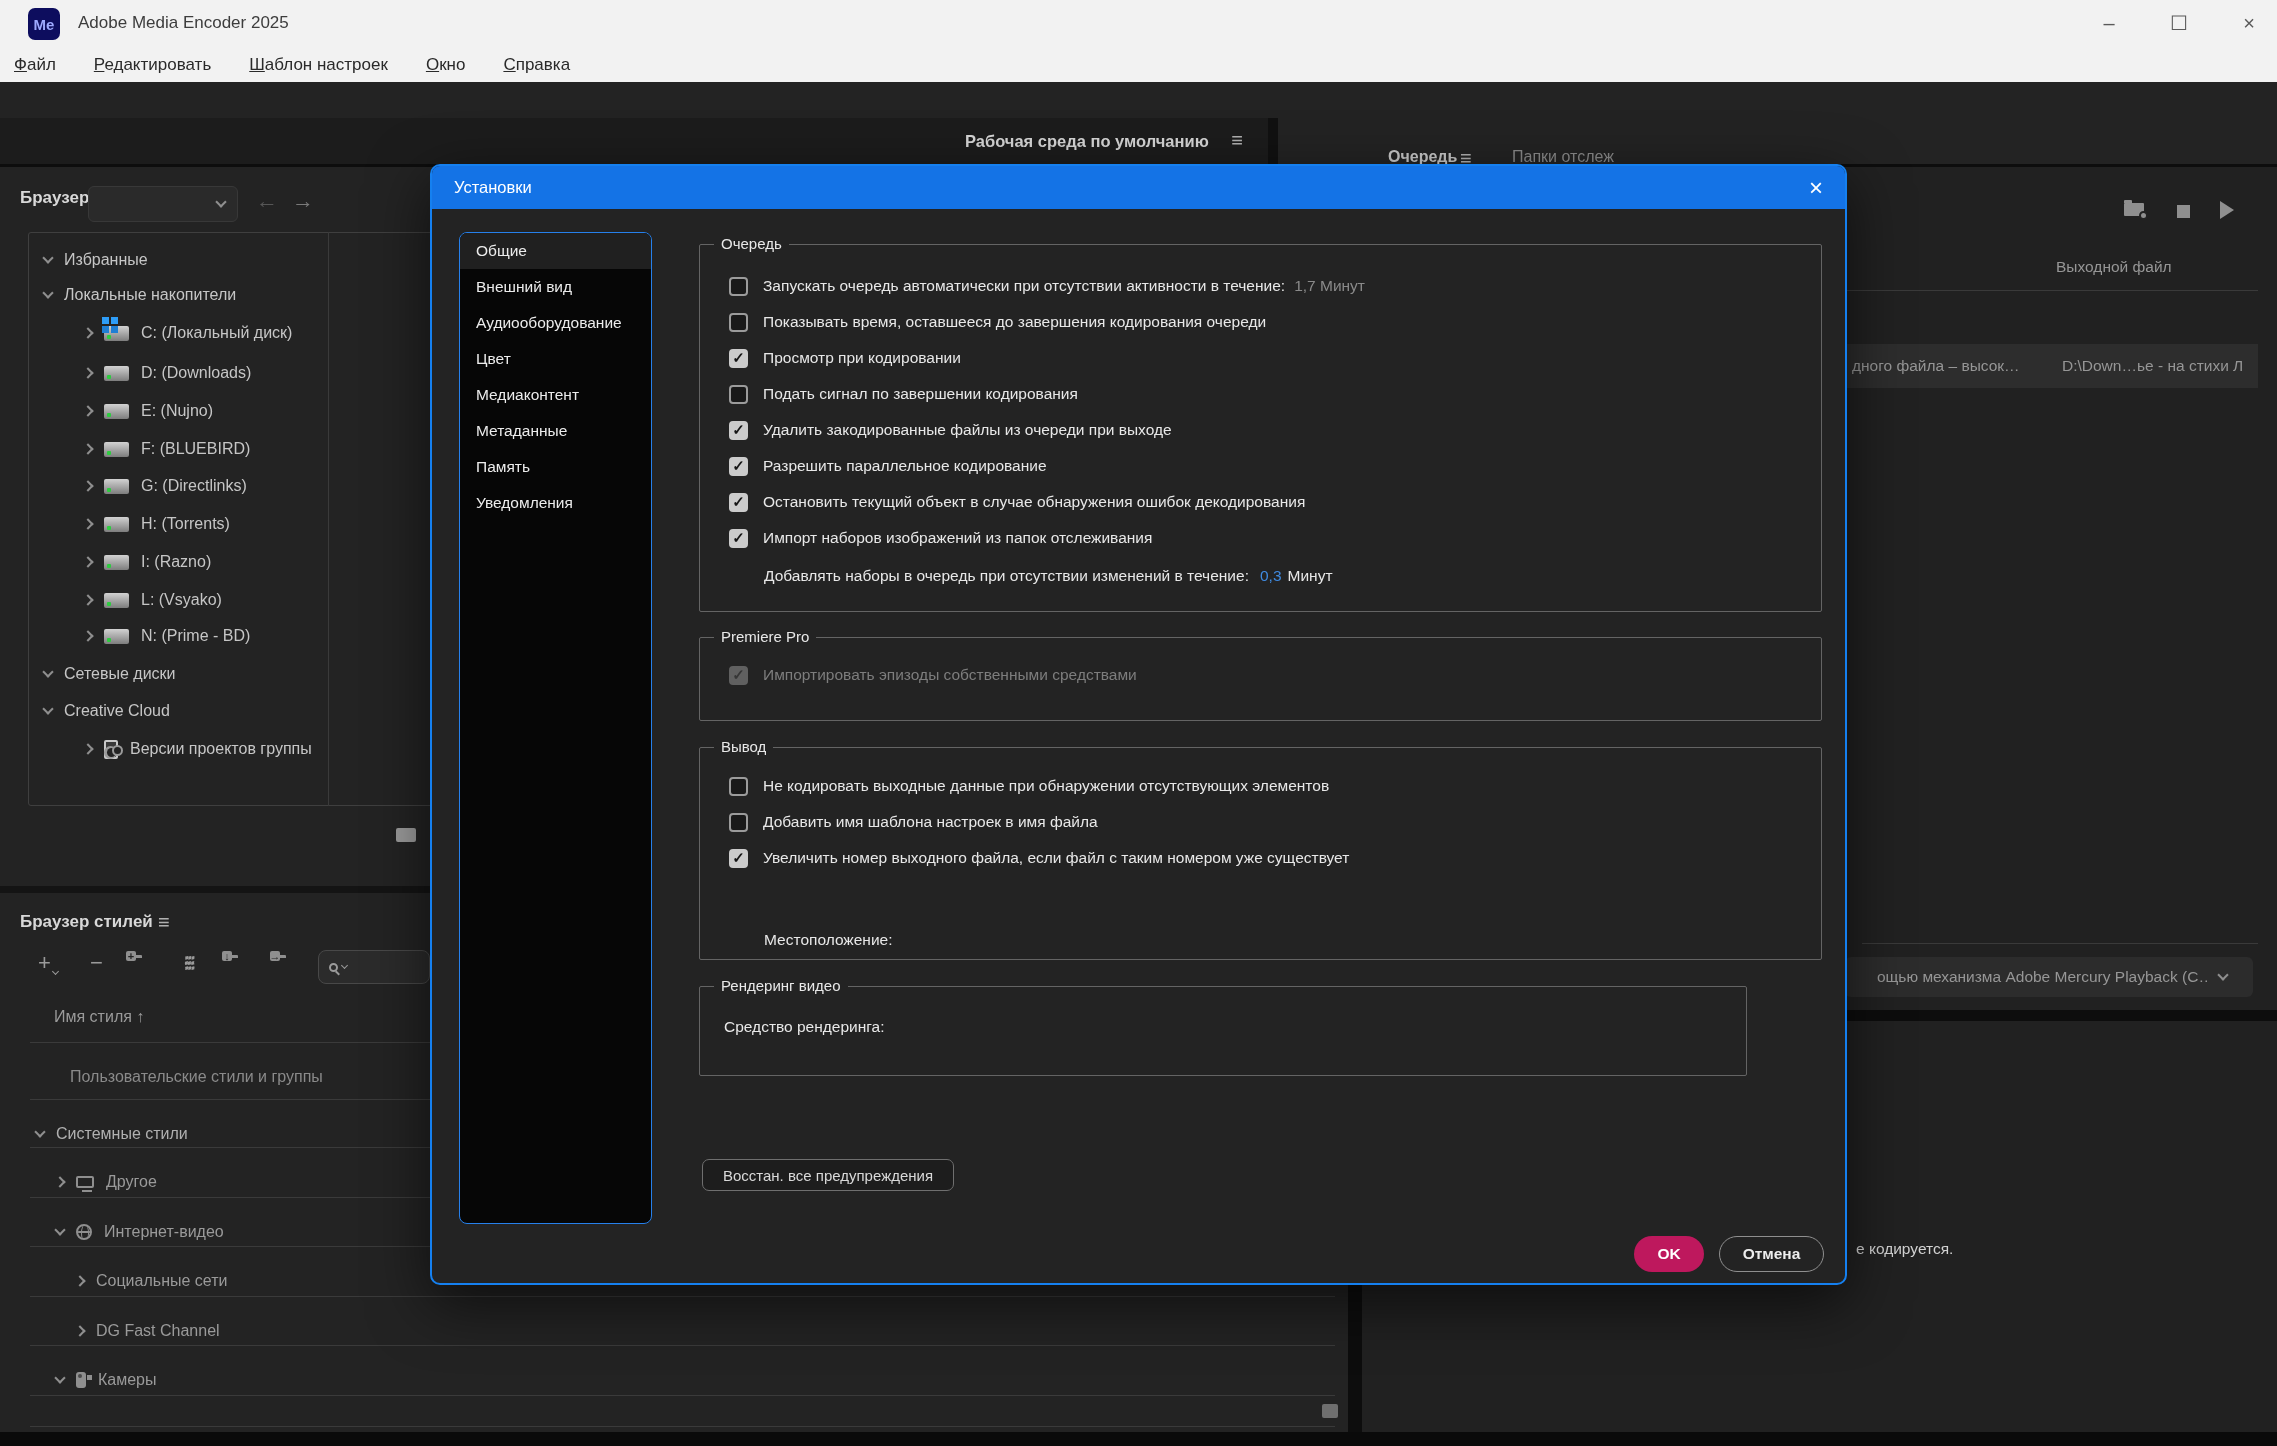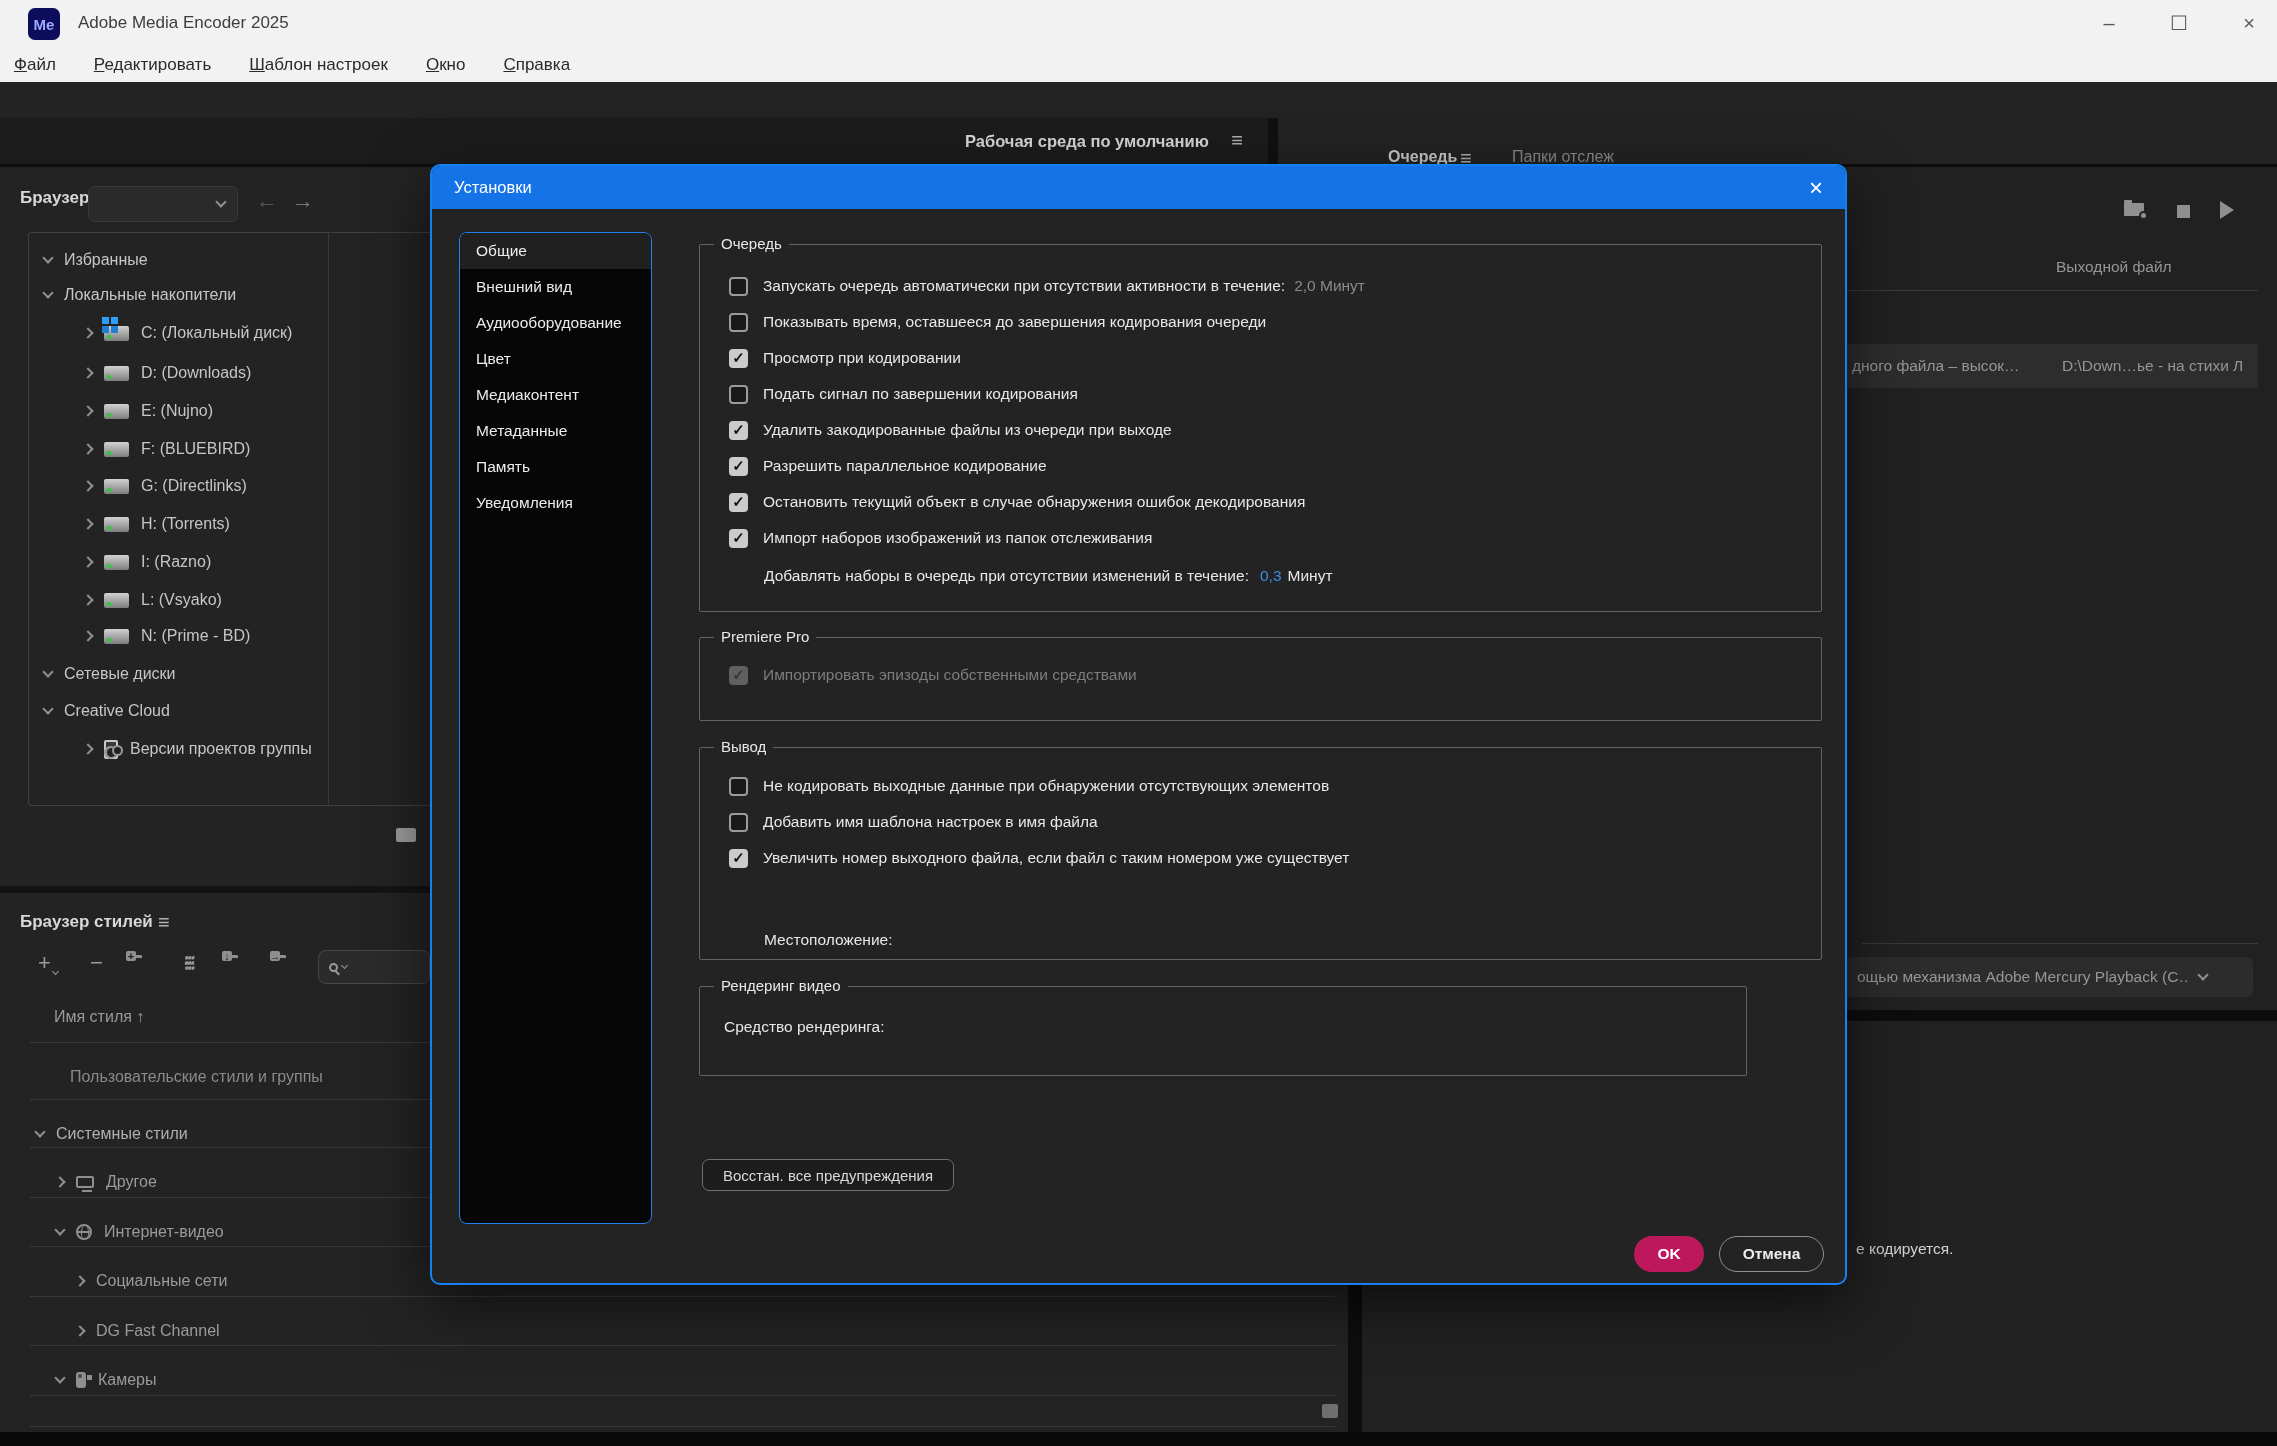"2,0 Минут" span.dimtext { text: 2,0 -> 1,7 }
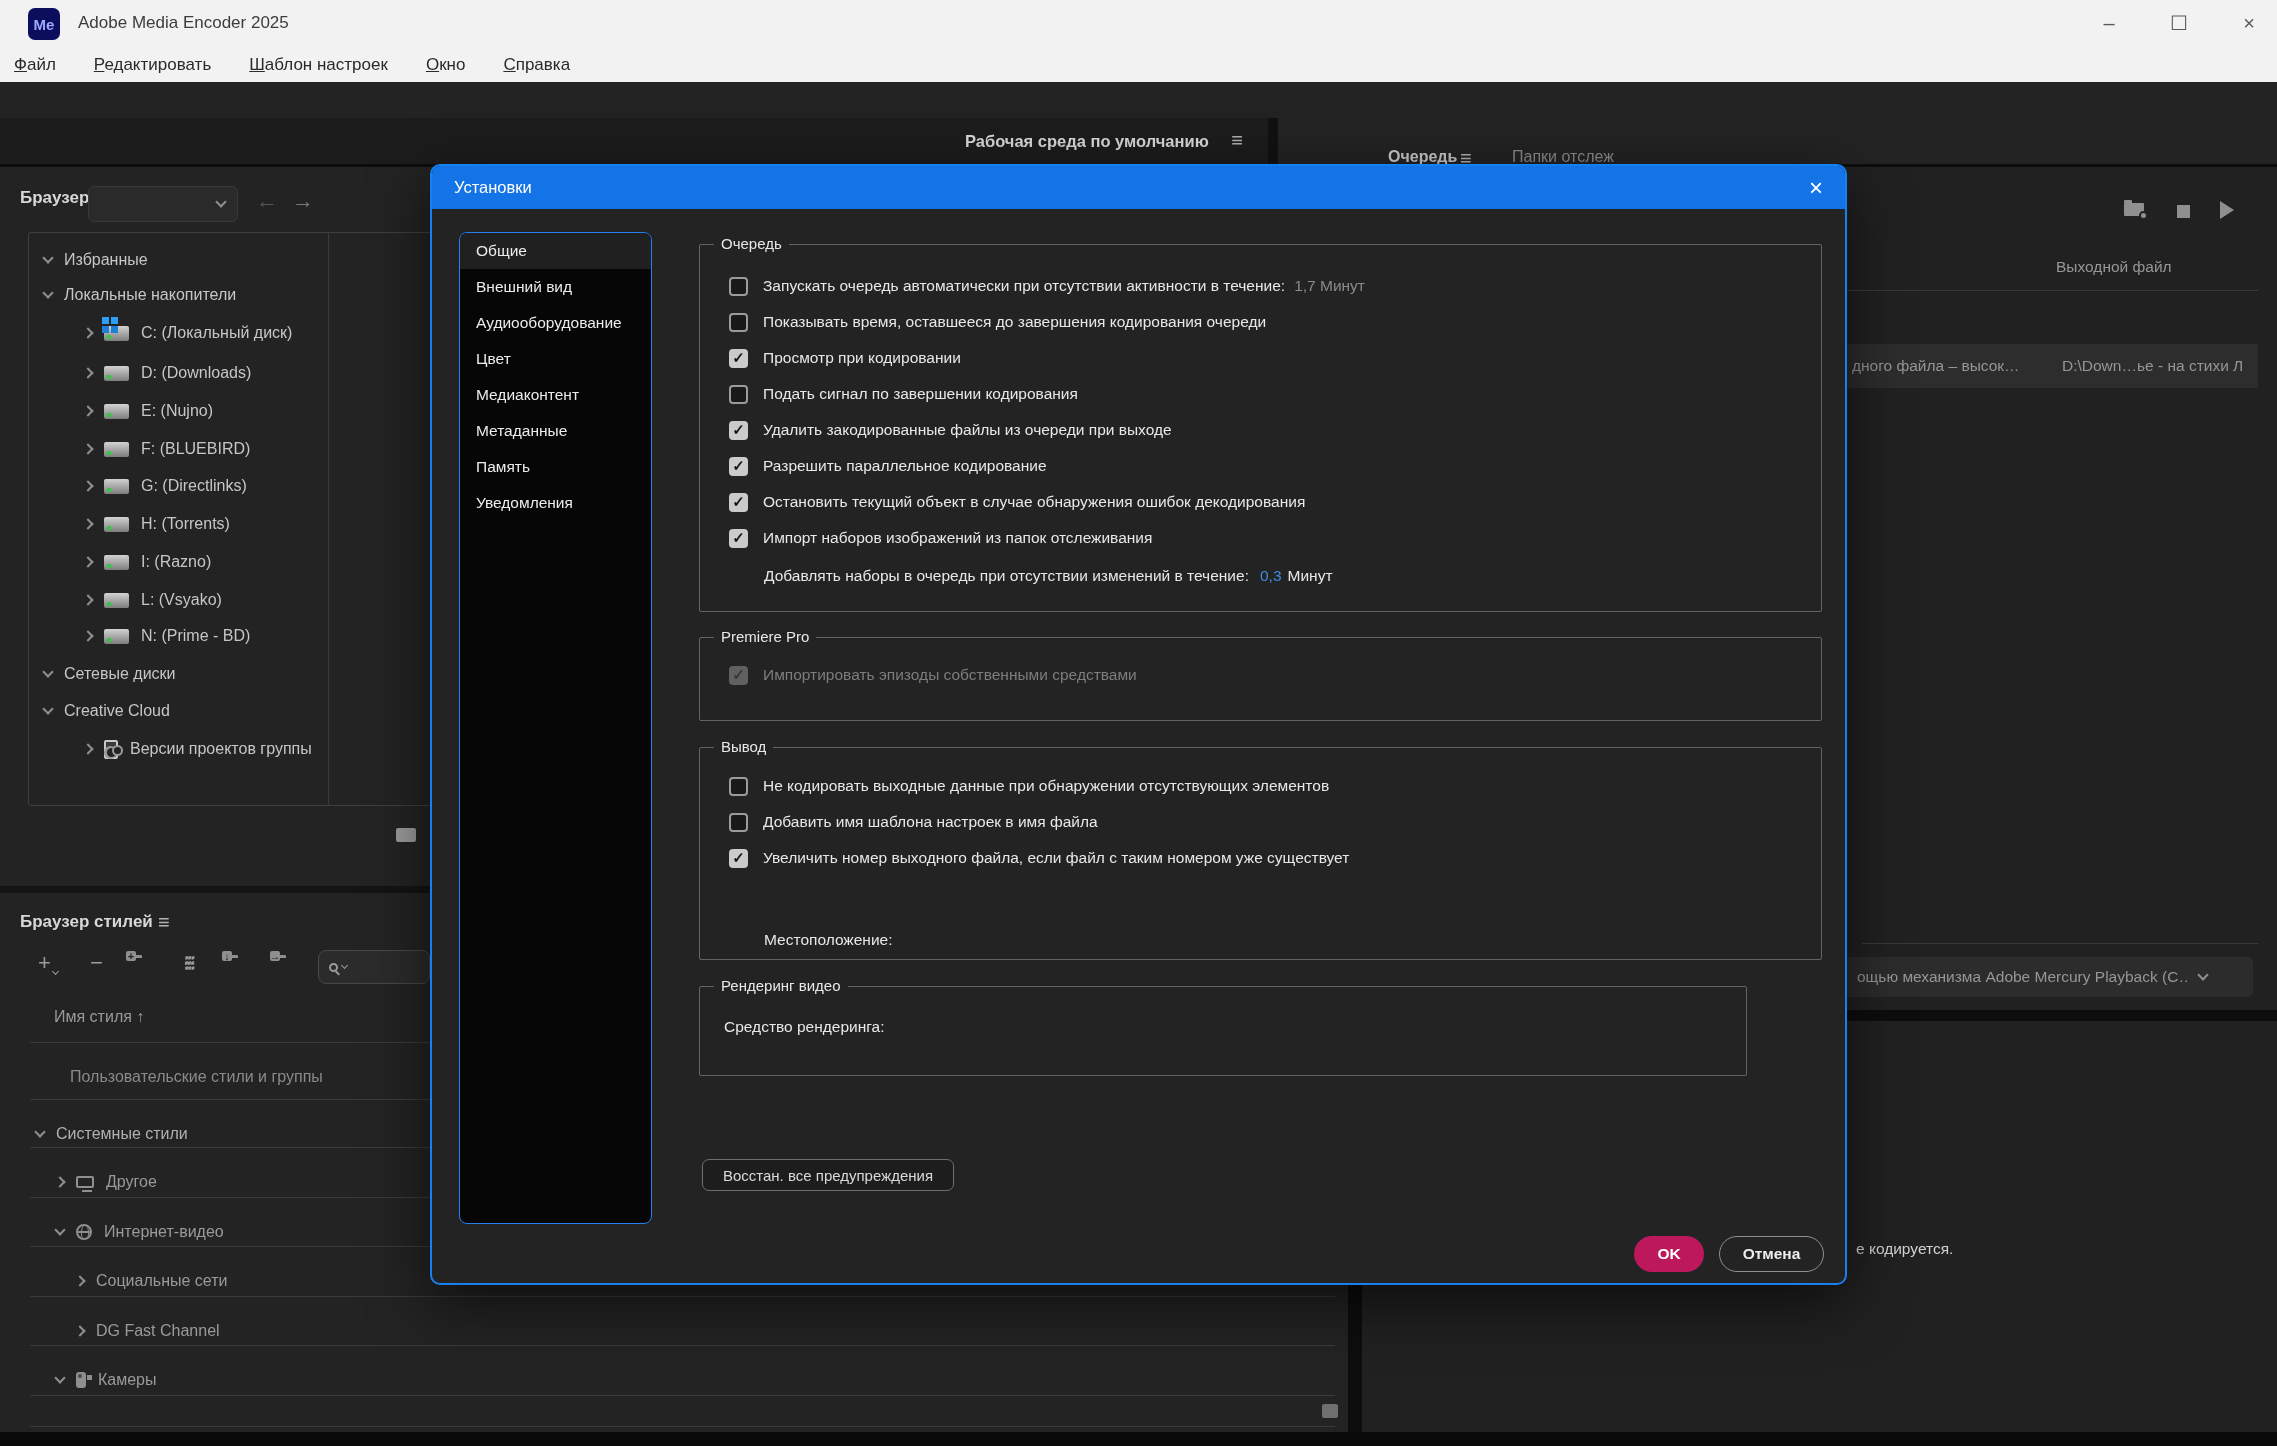"ощью механизма Adobe Mercury Playback" span.qtext { margin-left: 12px -> 32px }
